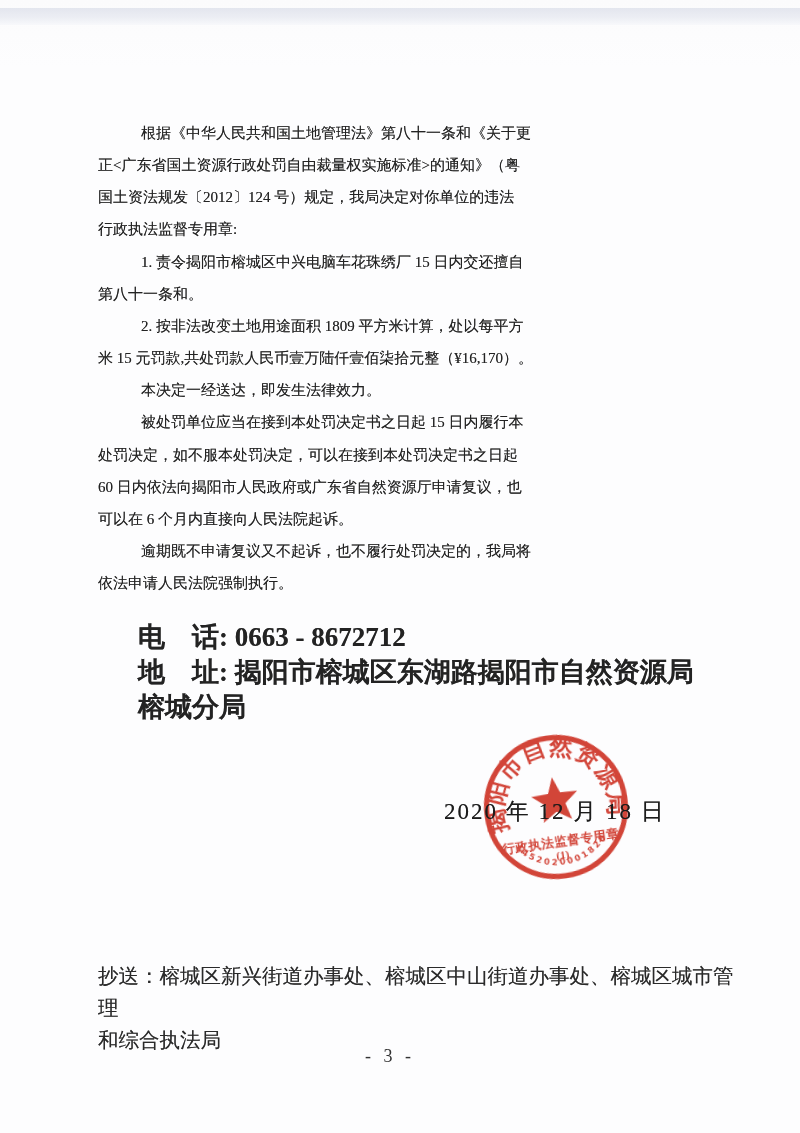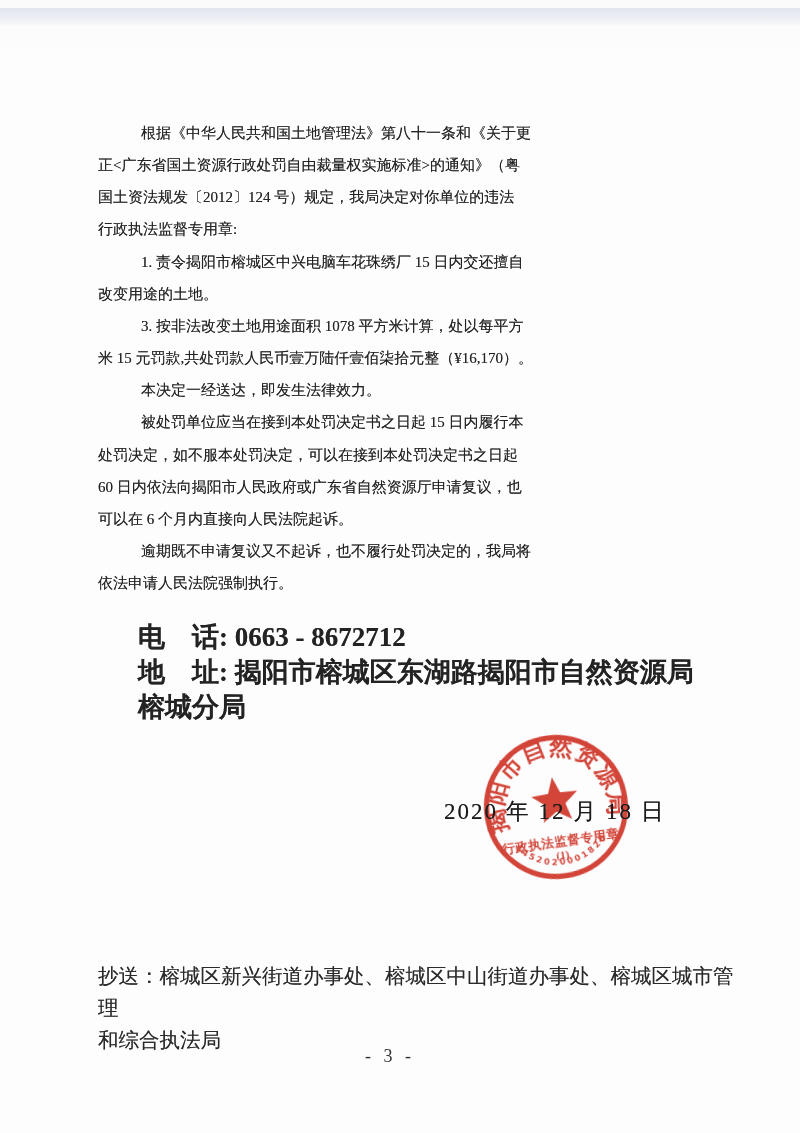"改变用途的土地。" div.line { text: 改变用途的土地 -> 第八十一条和 }
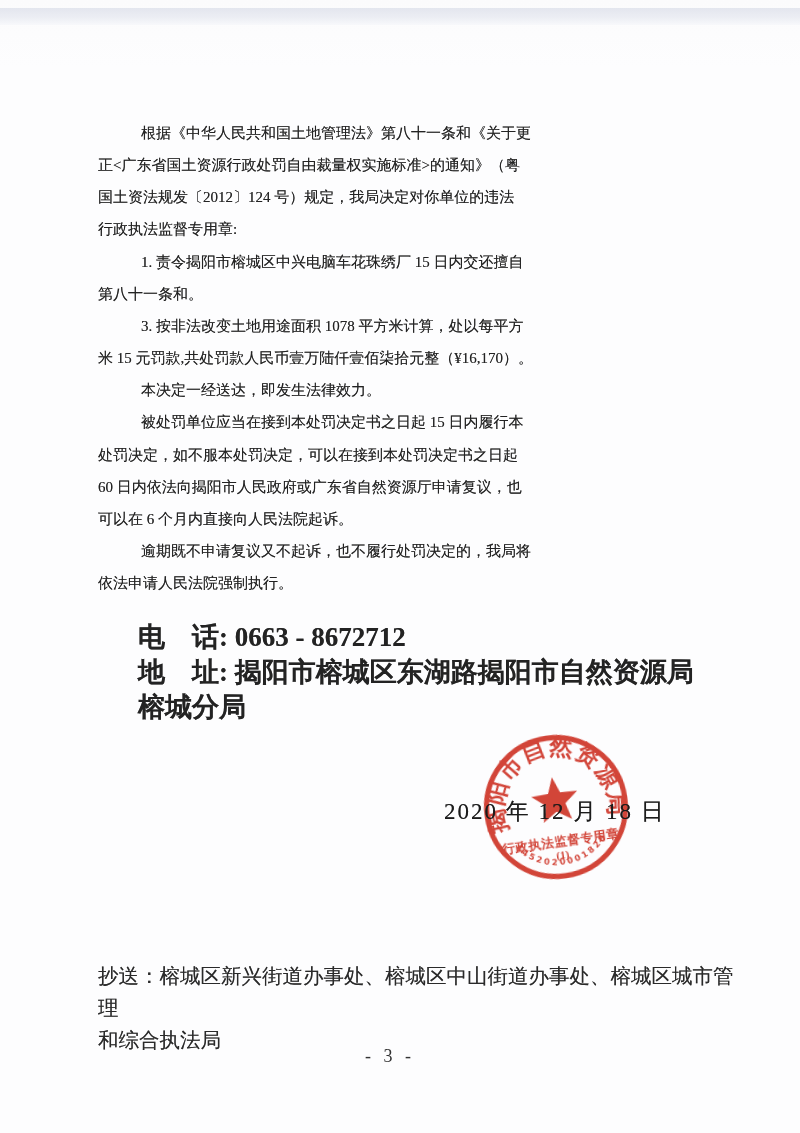"3. 按非法改变土地用途面积 1078 平方米计算，处以每平方" div.line { text: 3. 按非法改变土地用途面积 1078 -> 2. 按非法改变土地用途面积 1809 }
